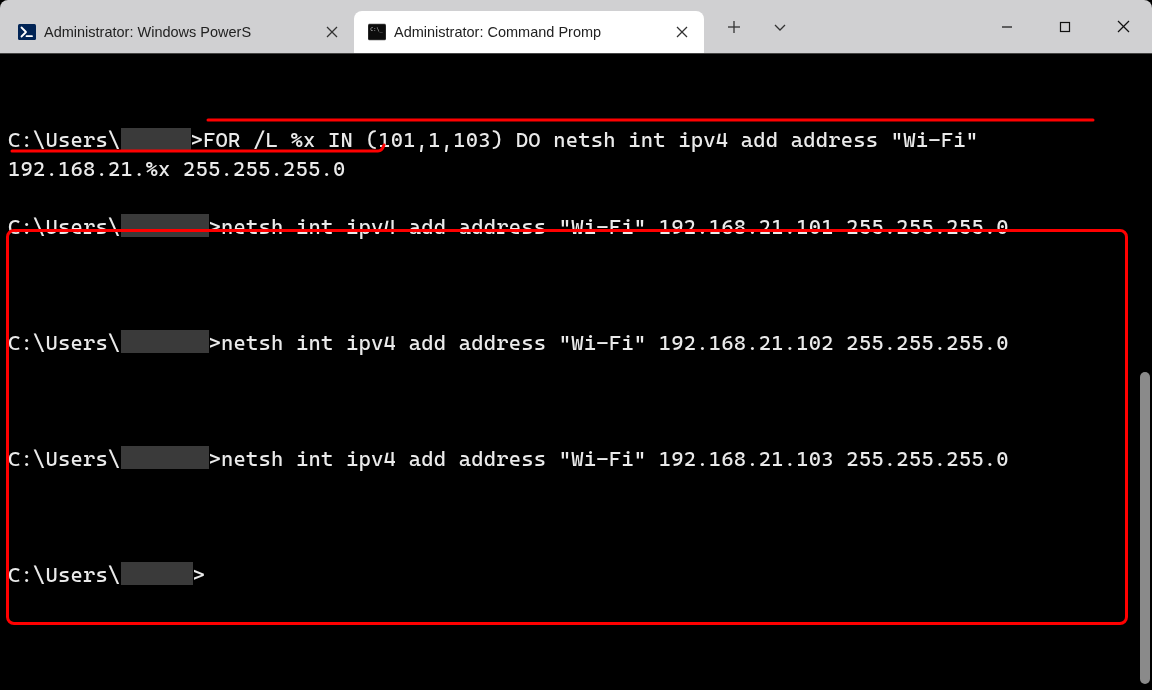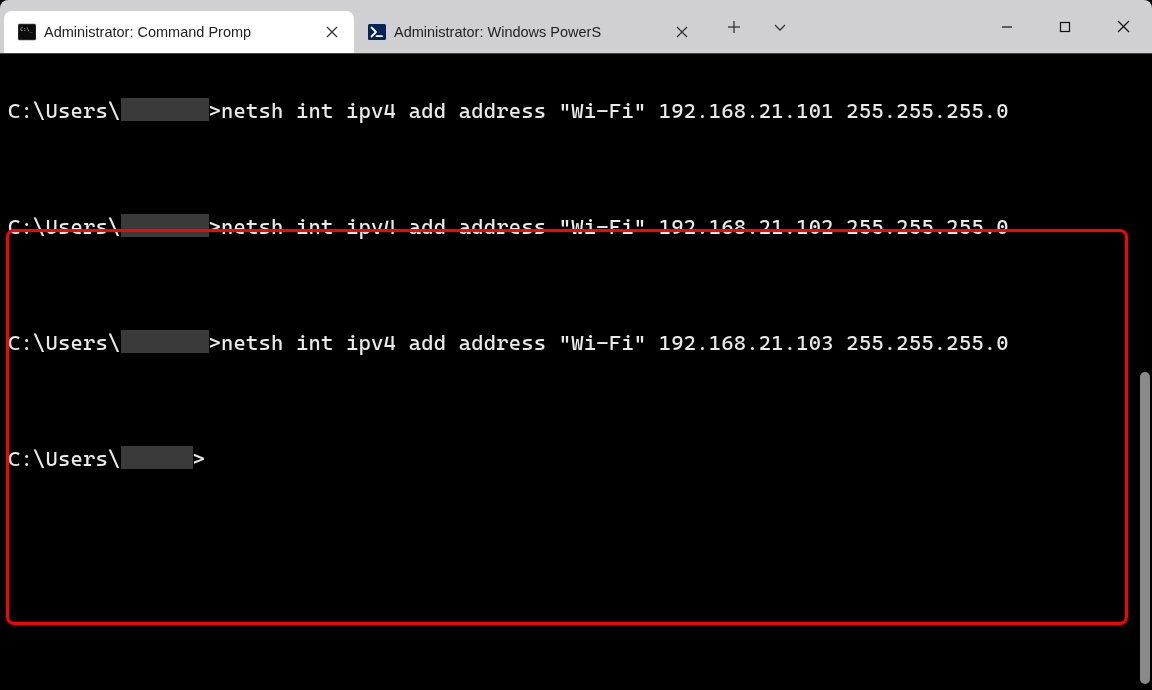"Administrator: Command Promp" div.tab { order: before "Administrator: Windows PowerS" -> after "Administrator: Windows PowerS" }
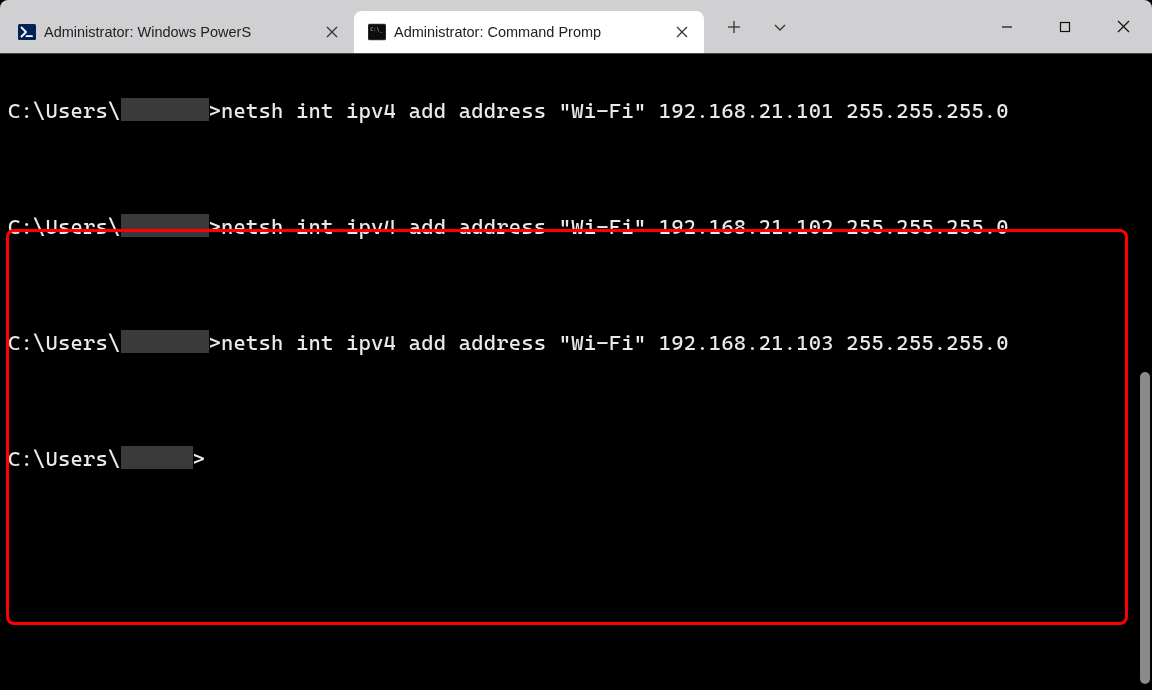"C:\Users\ >FOR /L %x IN" div.cmd-head-block { html: none -> <div> <span> </span> <span>C:\Users\</span><span></span><span>&gt;</span><span>FOR /L %x IN (101,1,103) DO netsh int ipv4 add address "Wi-Fi"</span> <span>192.168.21.%x 255.255.255.0</span> <svg> <path></path> <path></path> </svg></div> }
